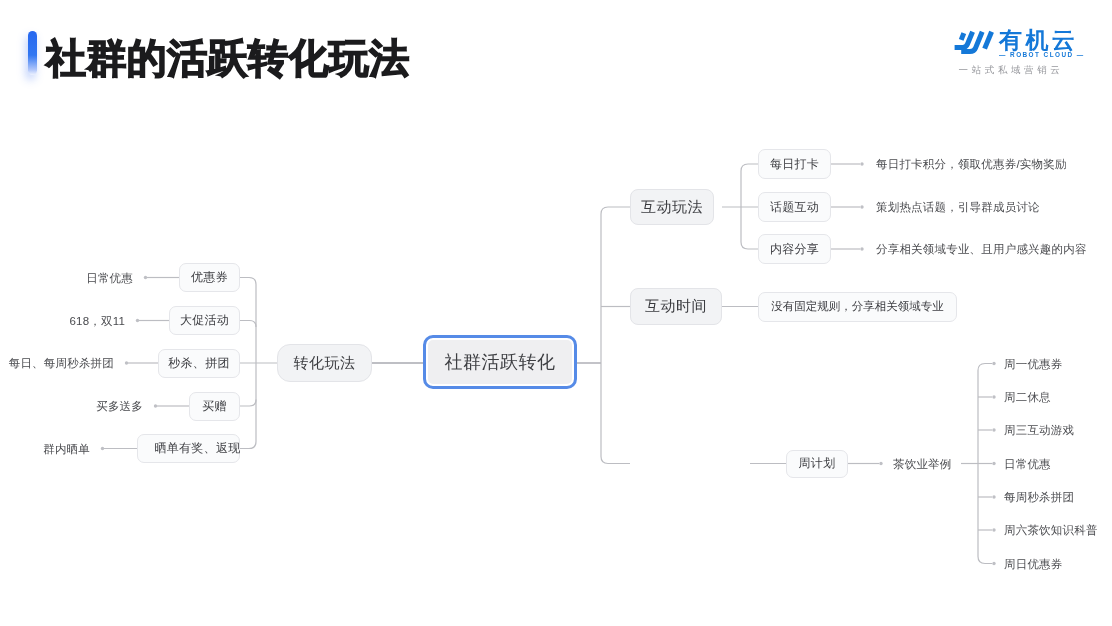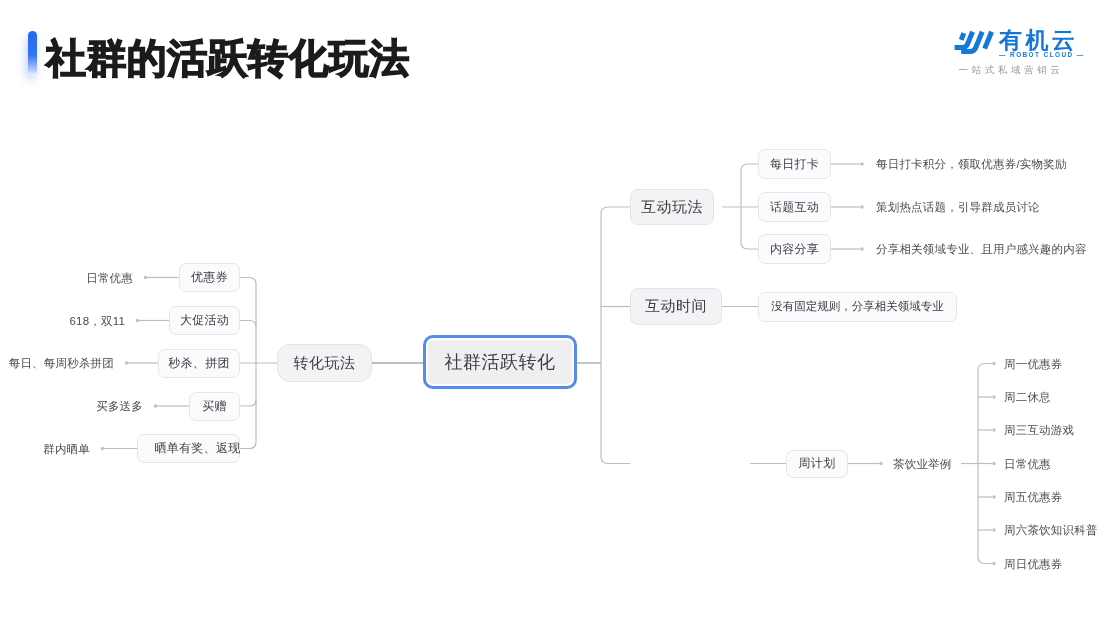"周五优惠券" div.leaf-text { text: 周五优惠券 -> 每周秒杀拼团 }
